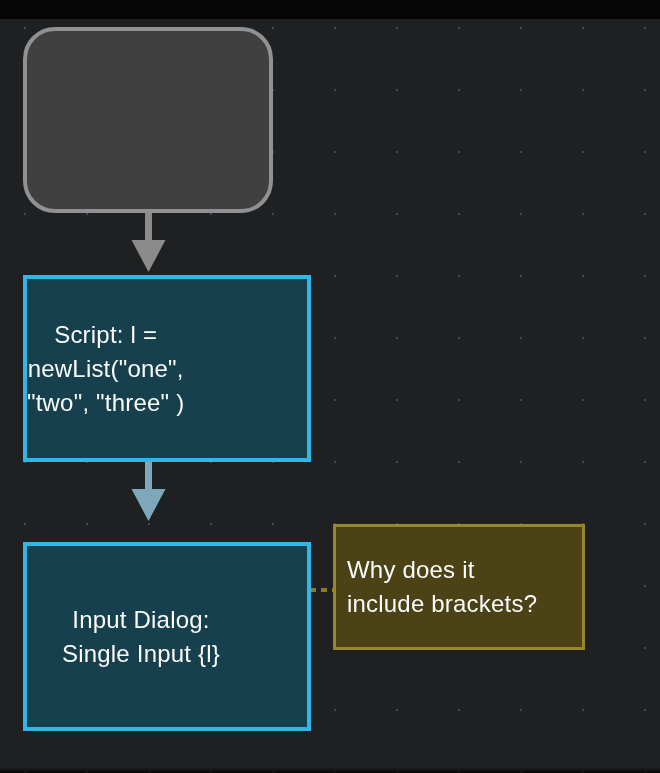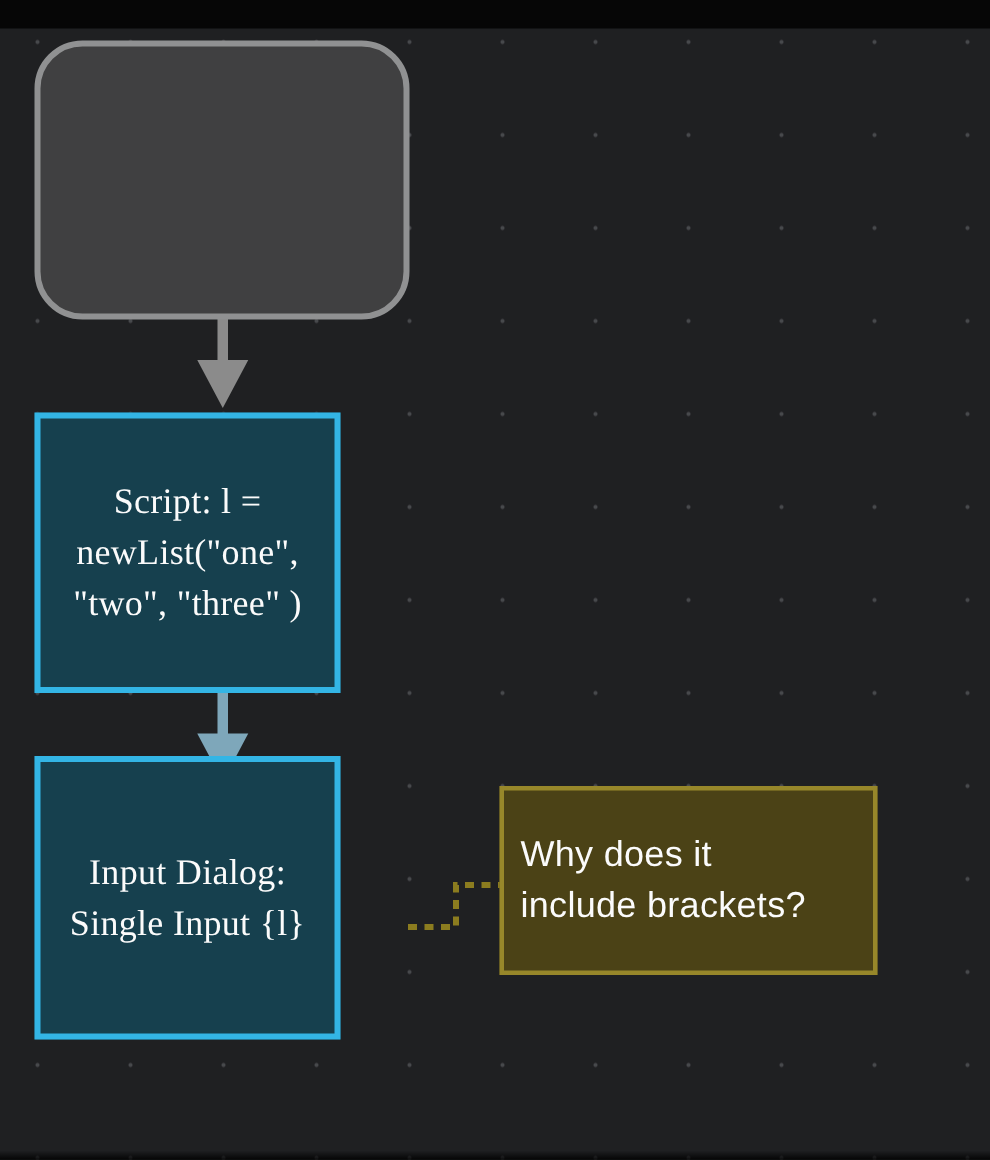"Script: l =" .flow-block { font-family: Liberation Serif, serif -> none; justify-content: center -> flex-start; width: 204px -> 288px }
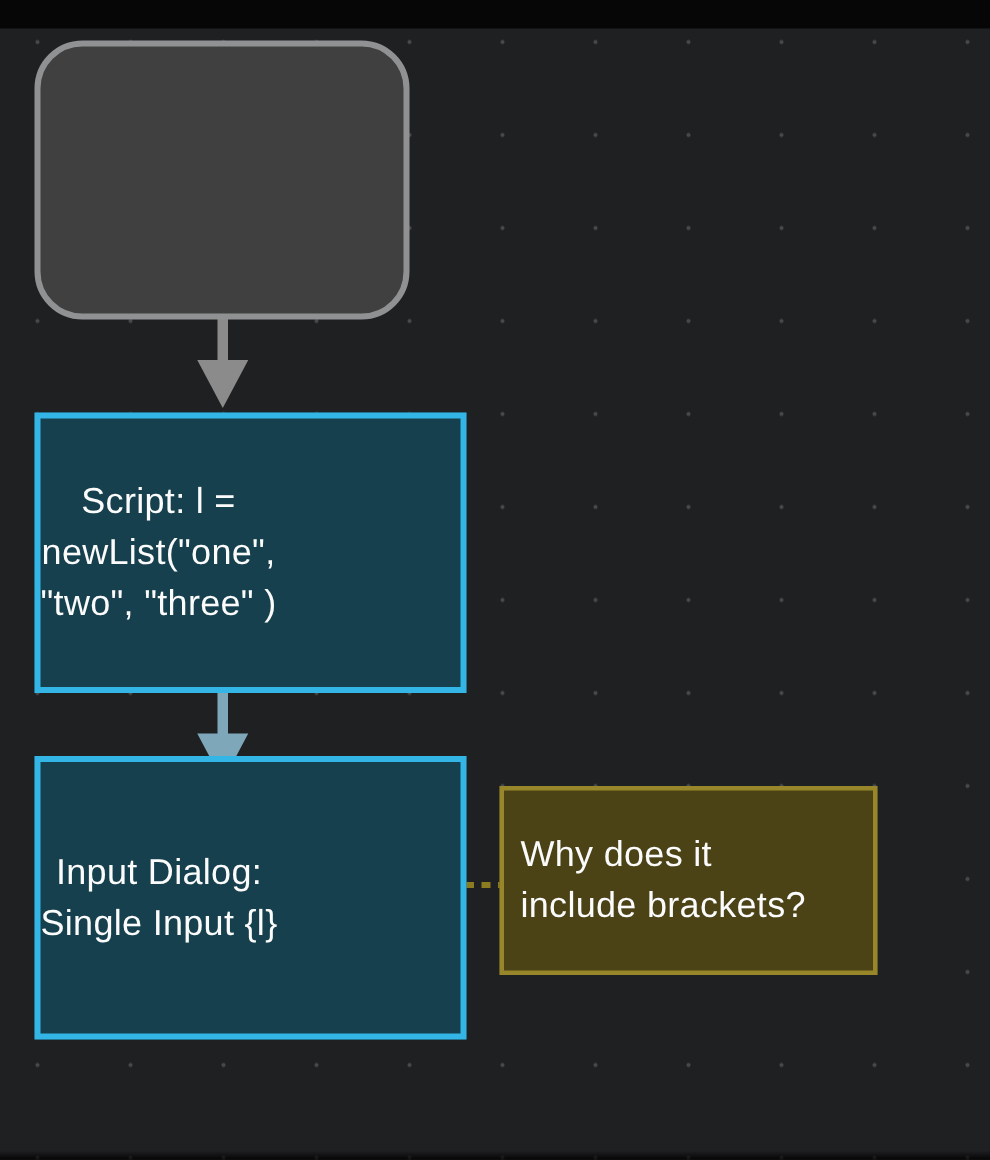"Input Dialog:" .input-block { padding-left: none -> 35px; top: 504px -> 542px }
